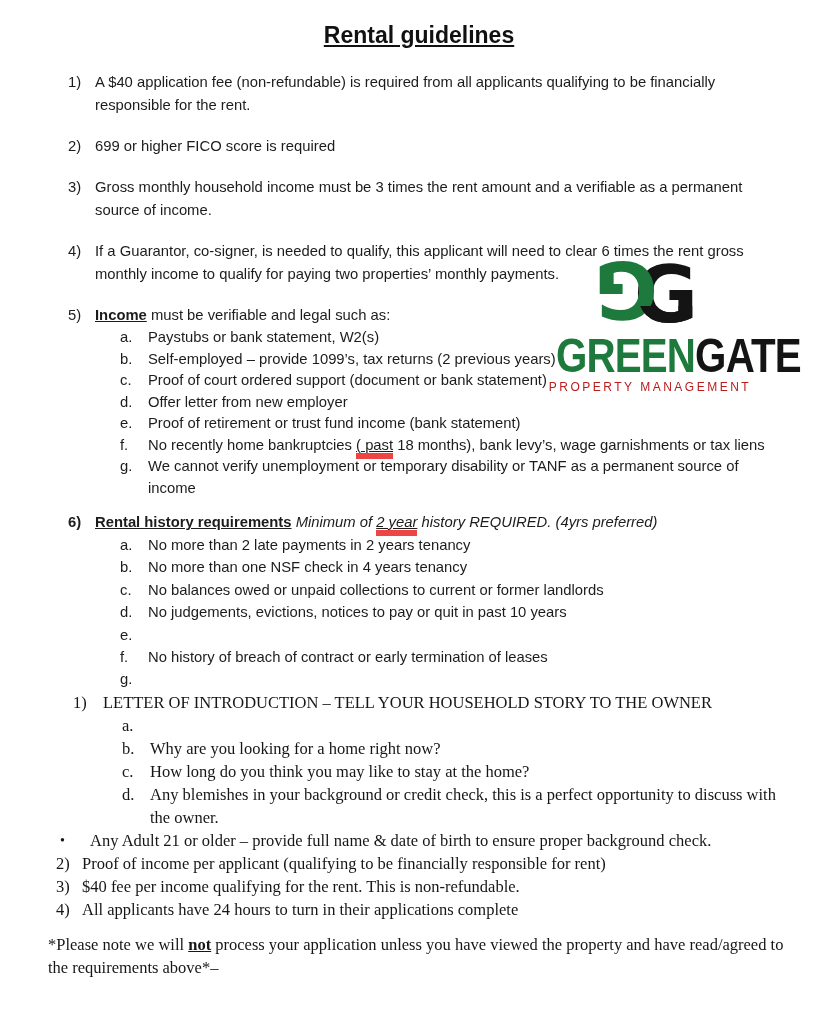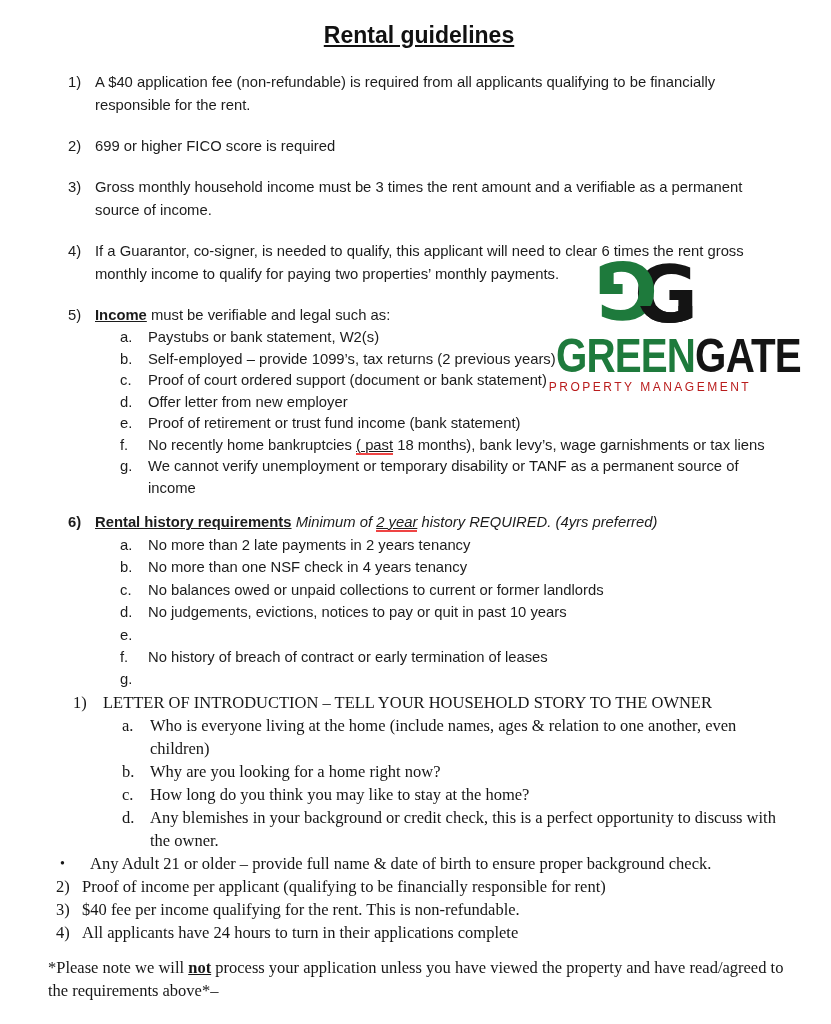"( past" .u2 { border-bottom: 2px solid #ef4444 -> 6px solid #ef4444 }
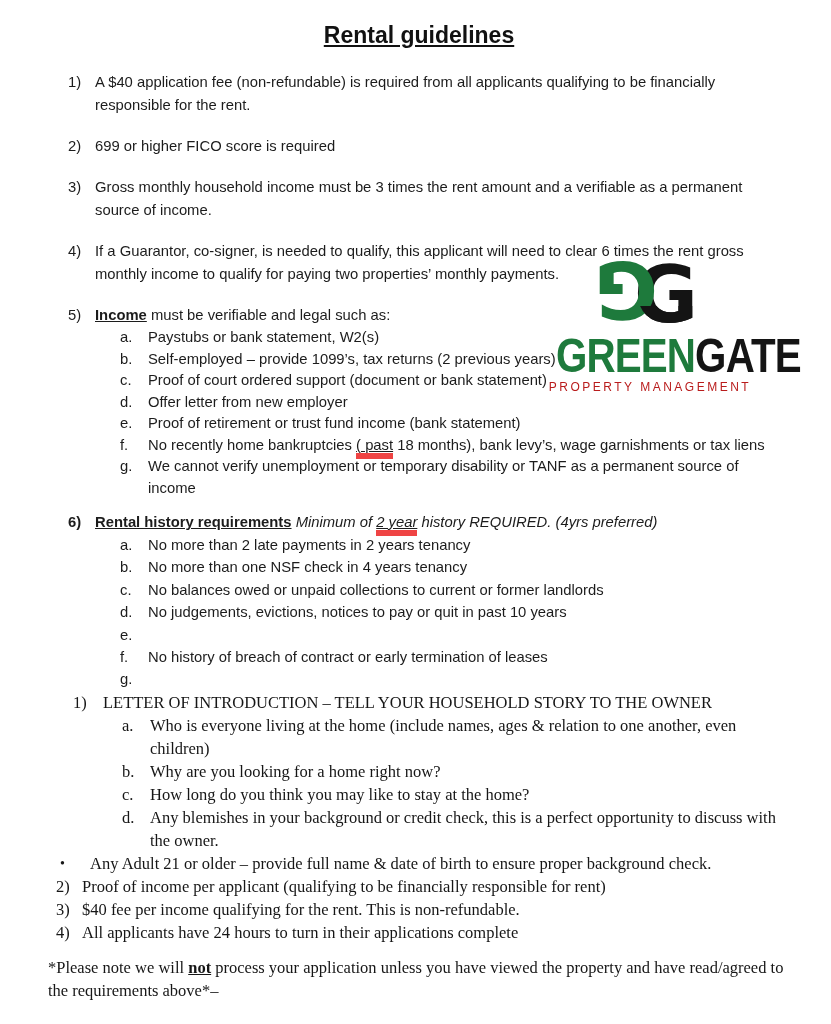"Who is everyone living at" span.t { html: <span>Who is everyone living at the home (include names, ages &amp; relation to one another, even children)</span> -> none }
